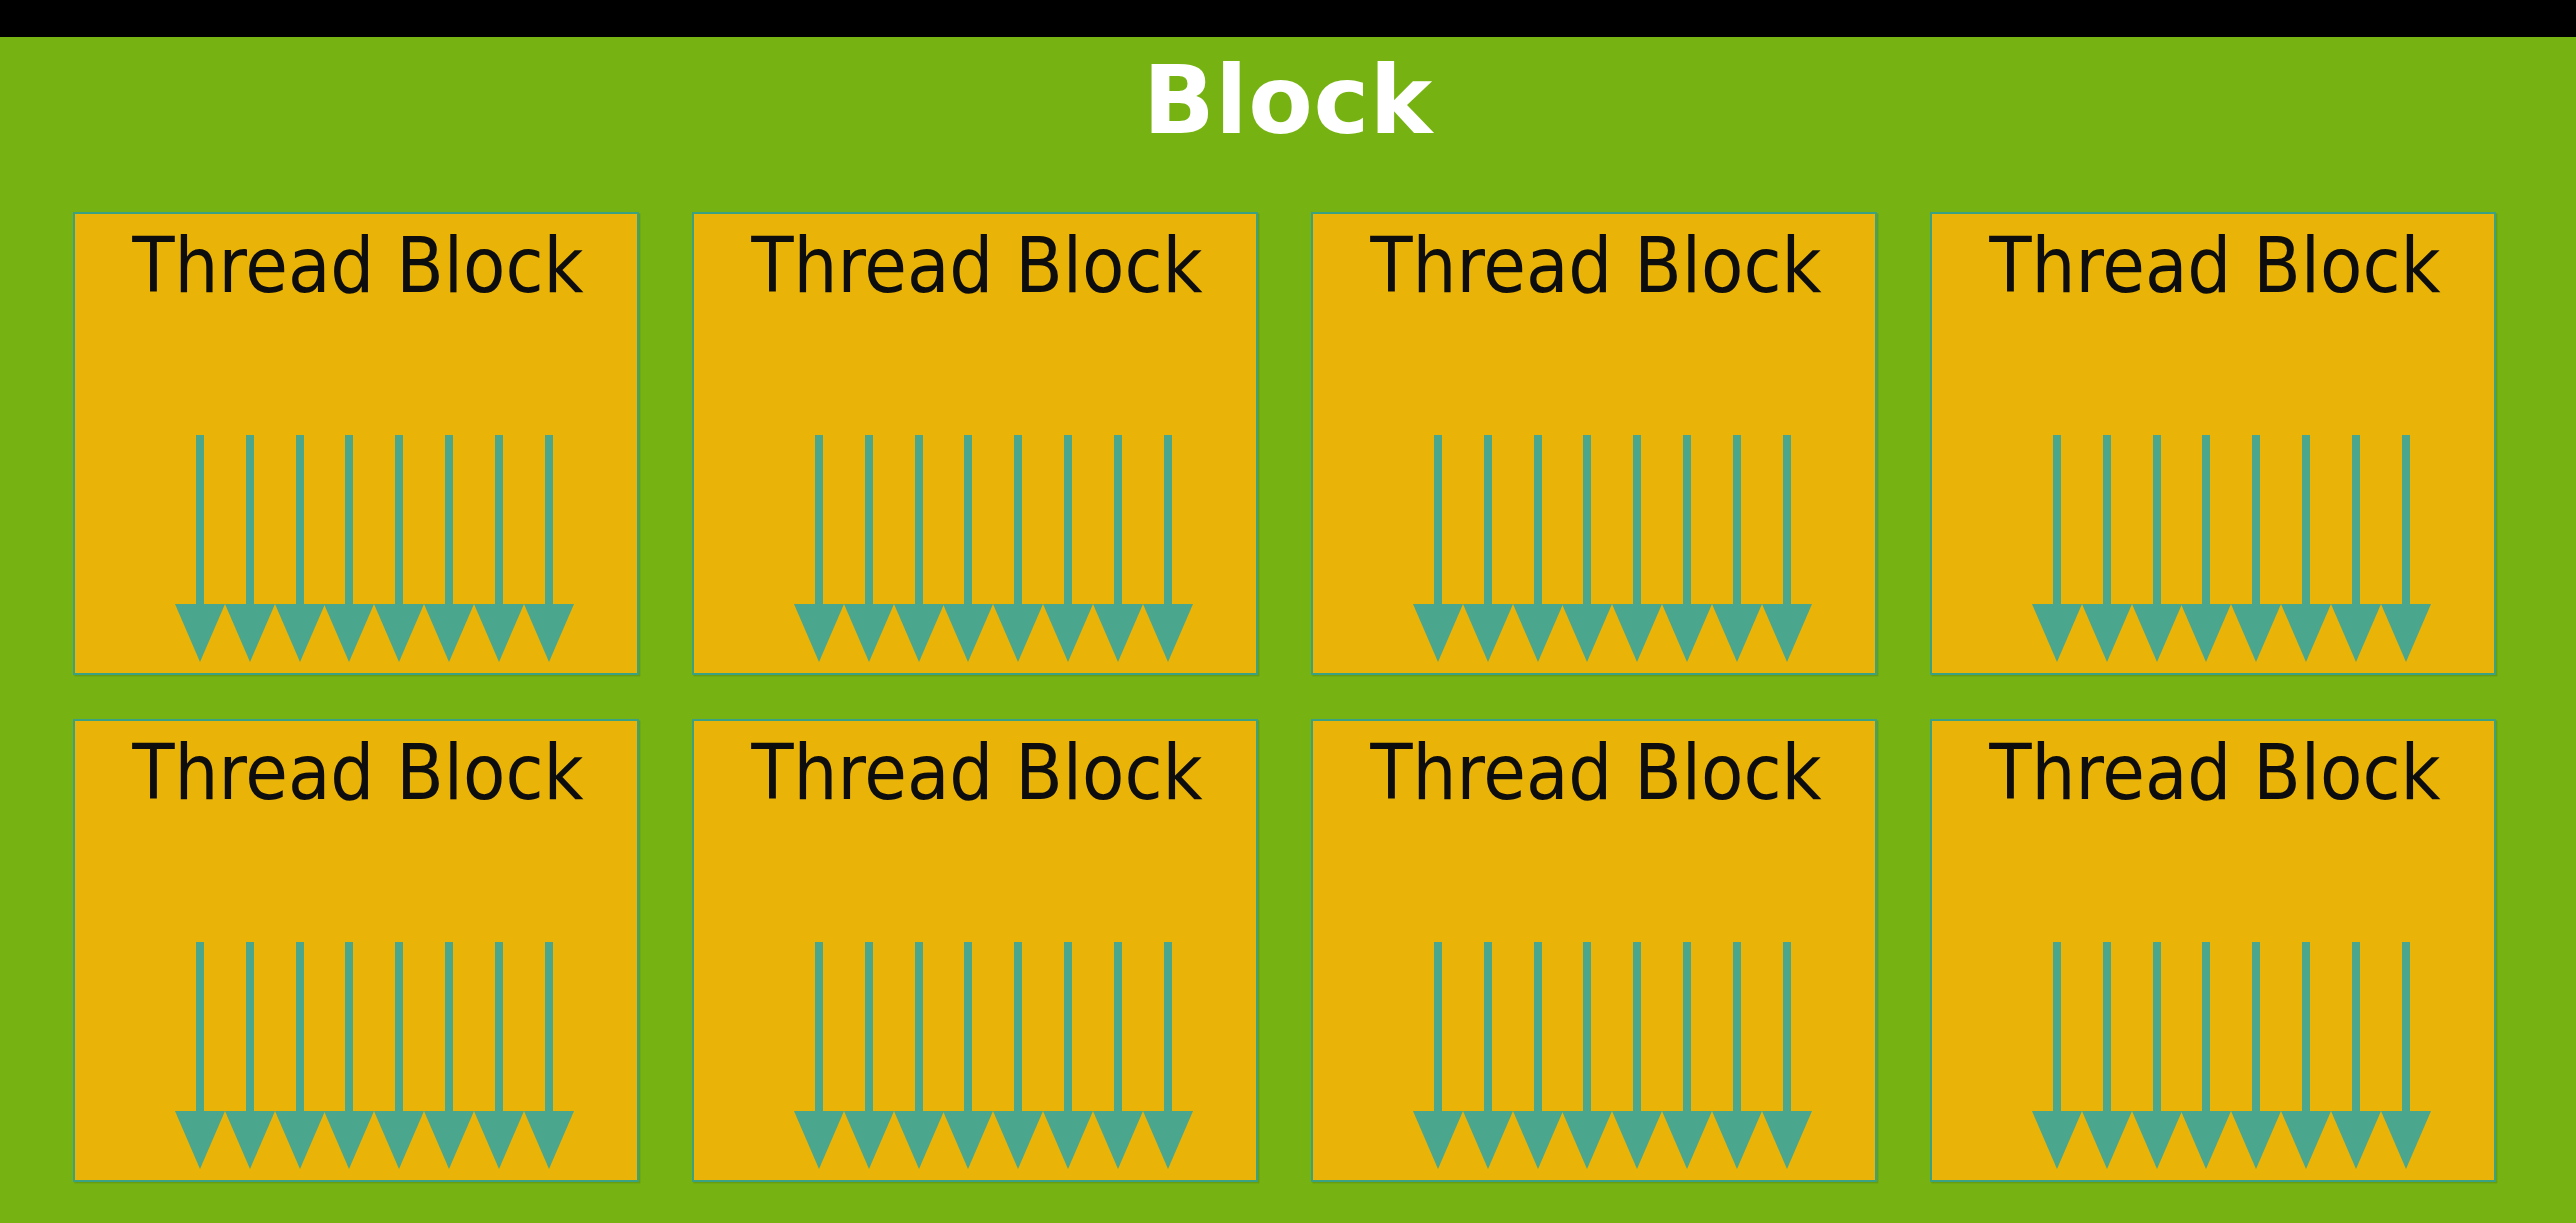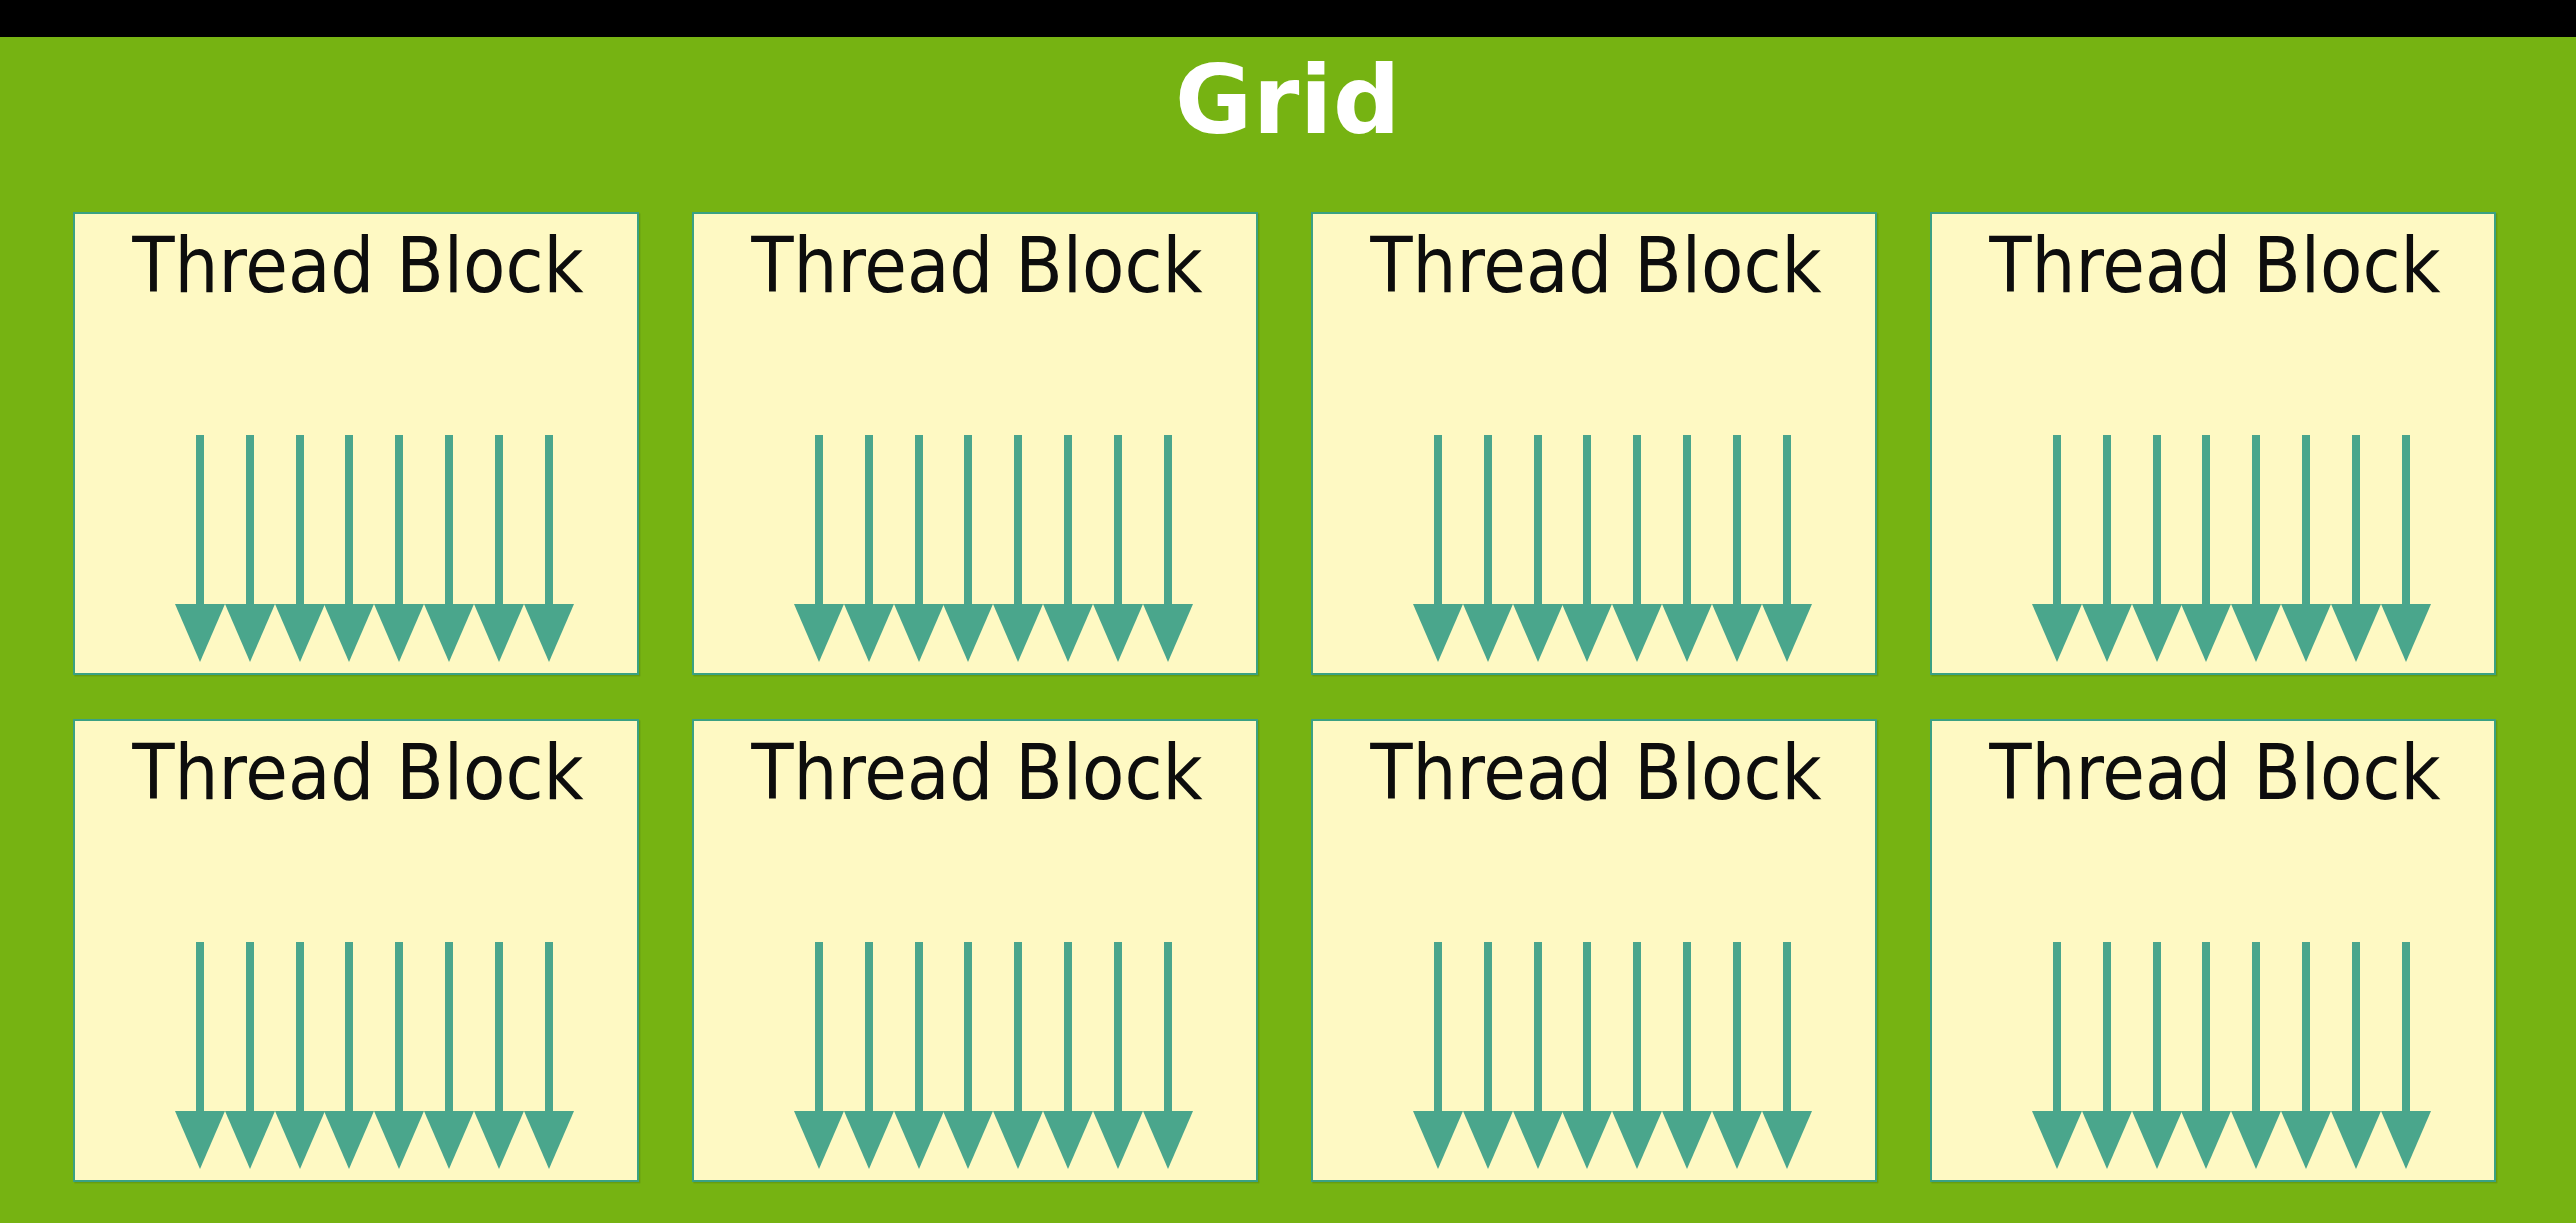"Grid" div.grid-title { text: Grid -> Block }
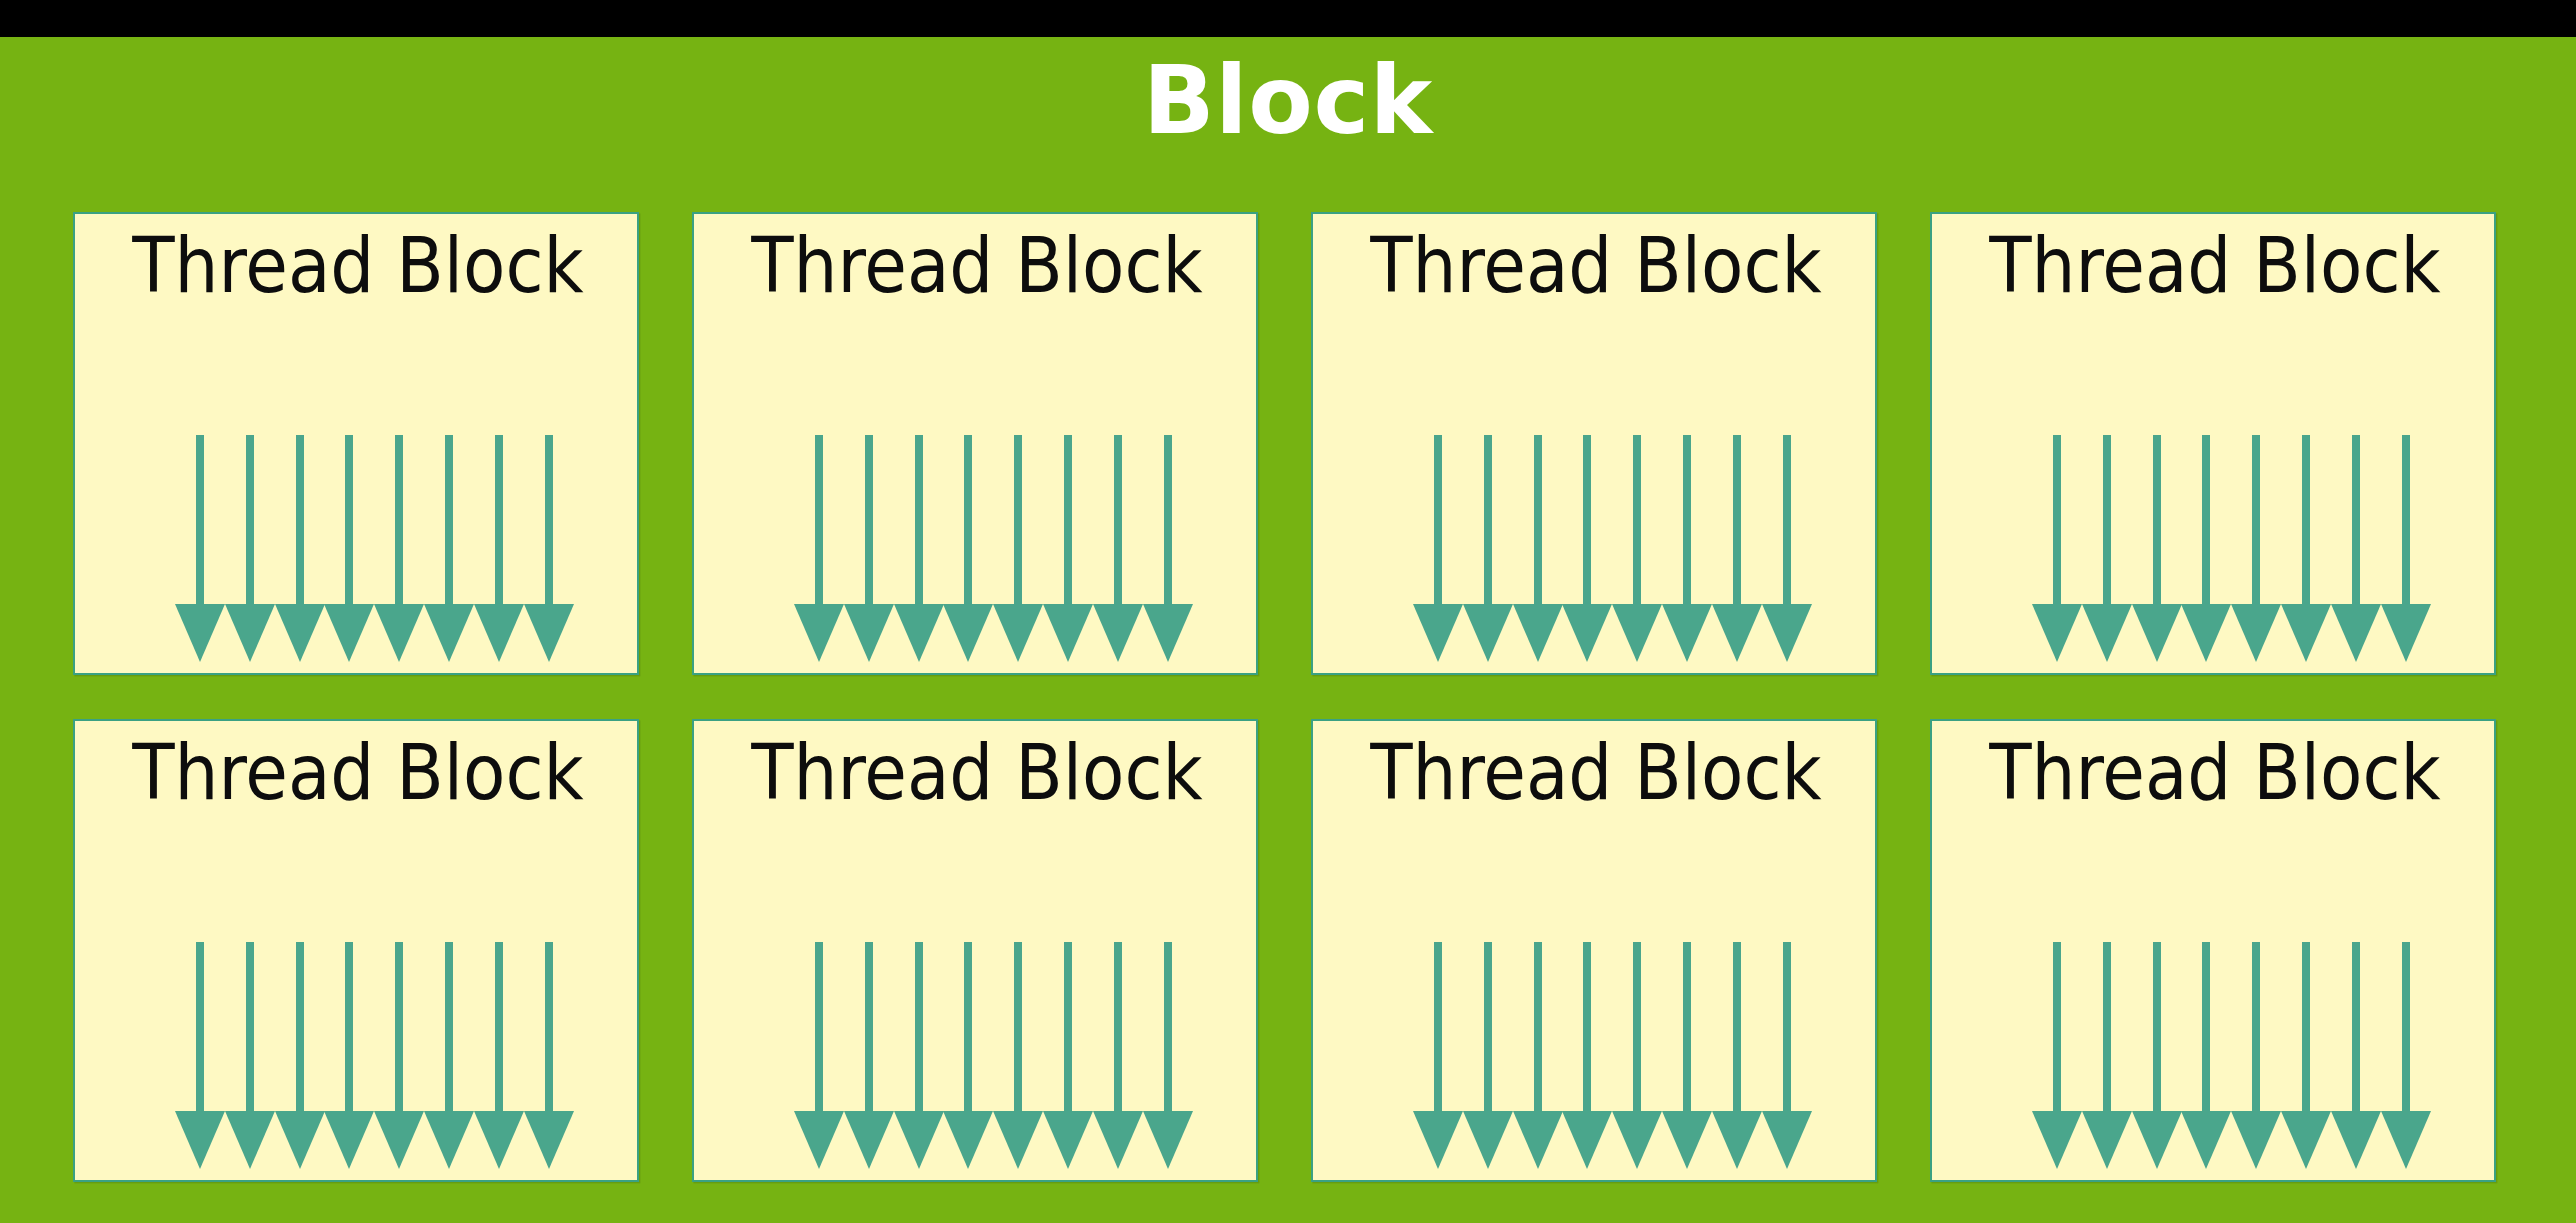"Thread Block" .thread-block { background: #fef9c3 -> #eab308 }
